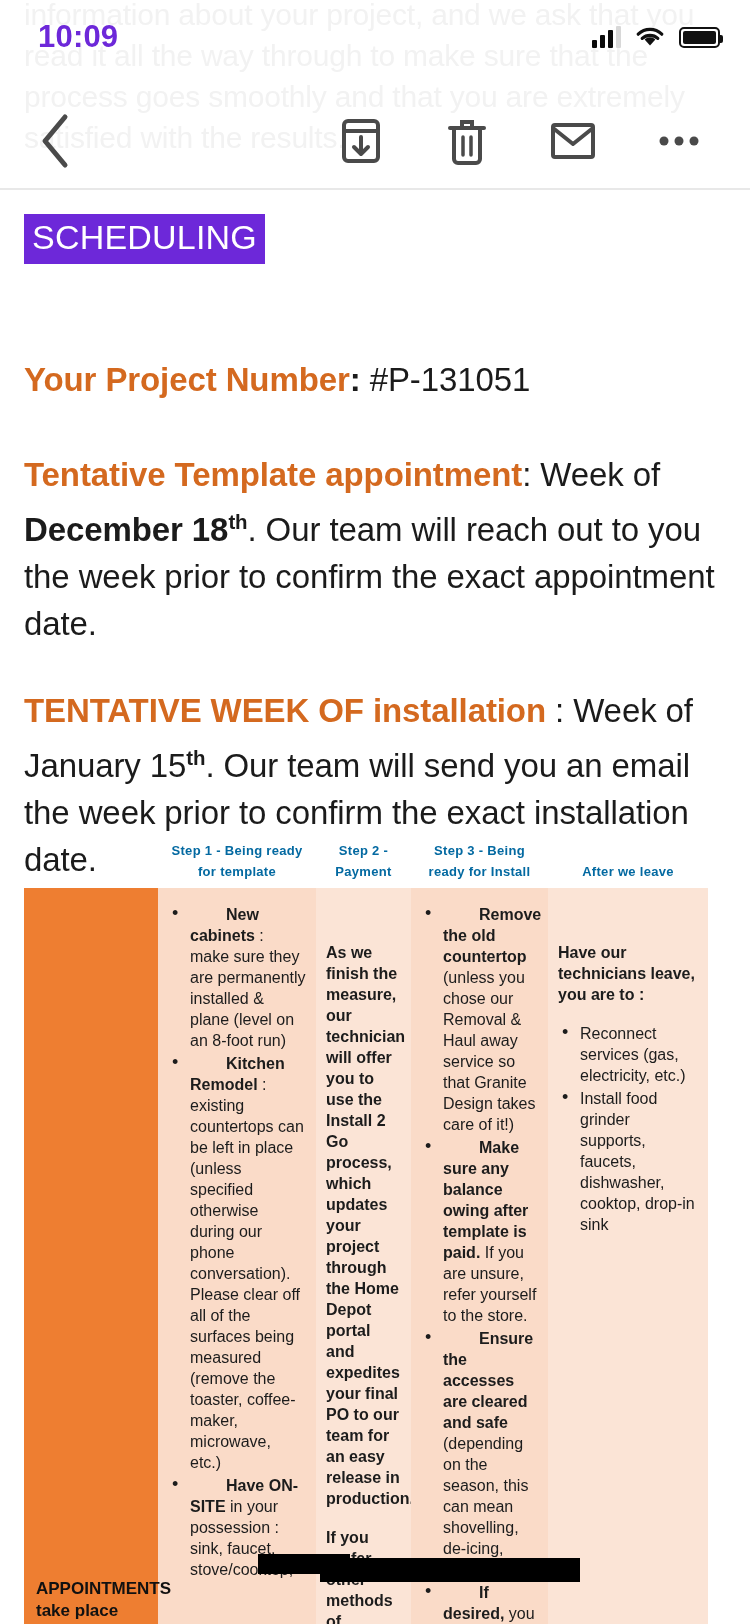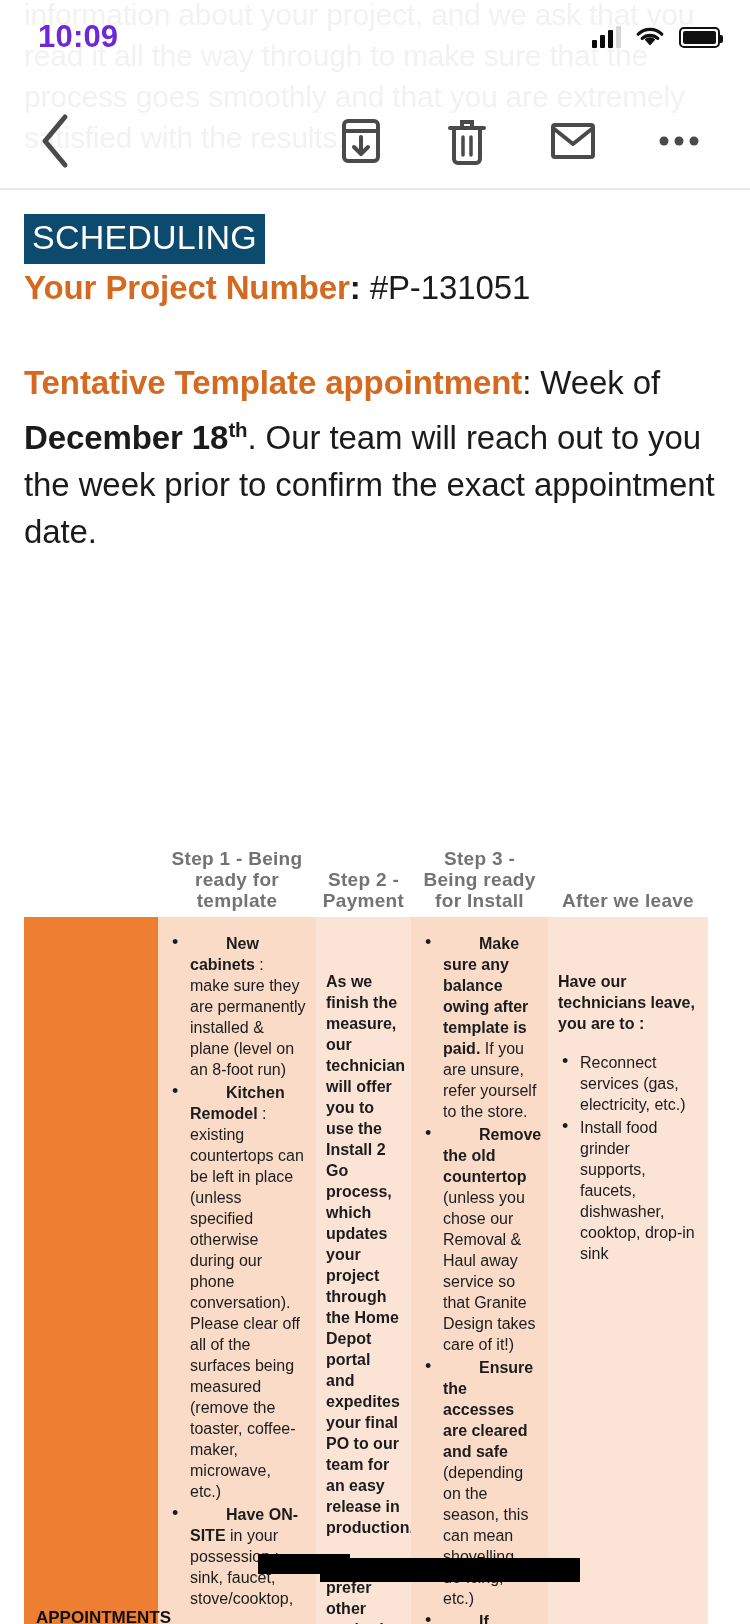"SCHEDULING" .sched { background: #0c4a6e -> #6d28d9 }
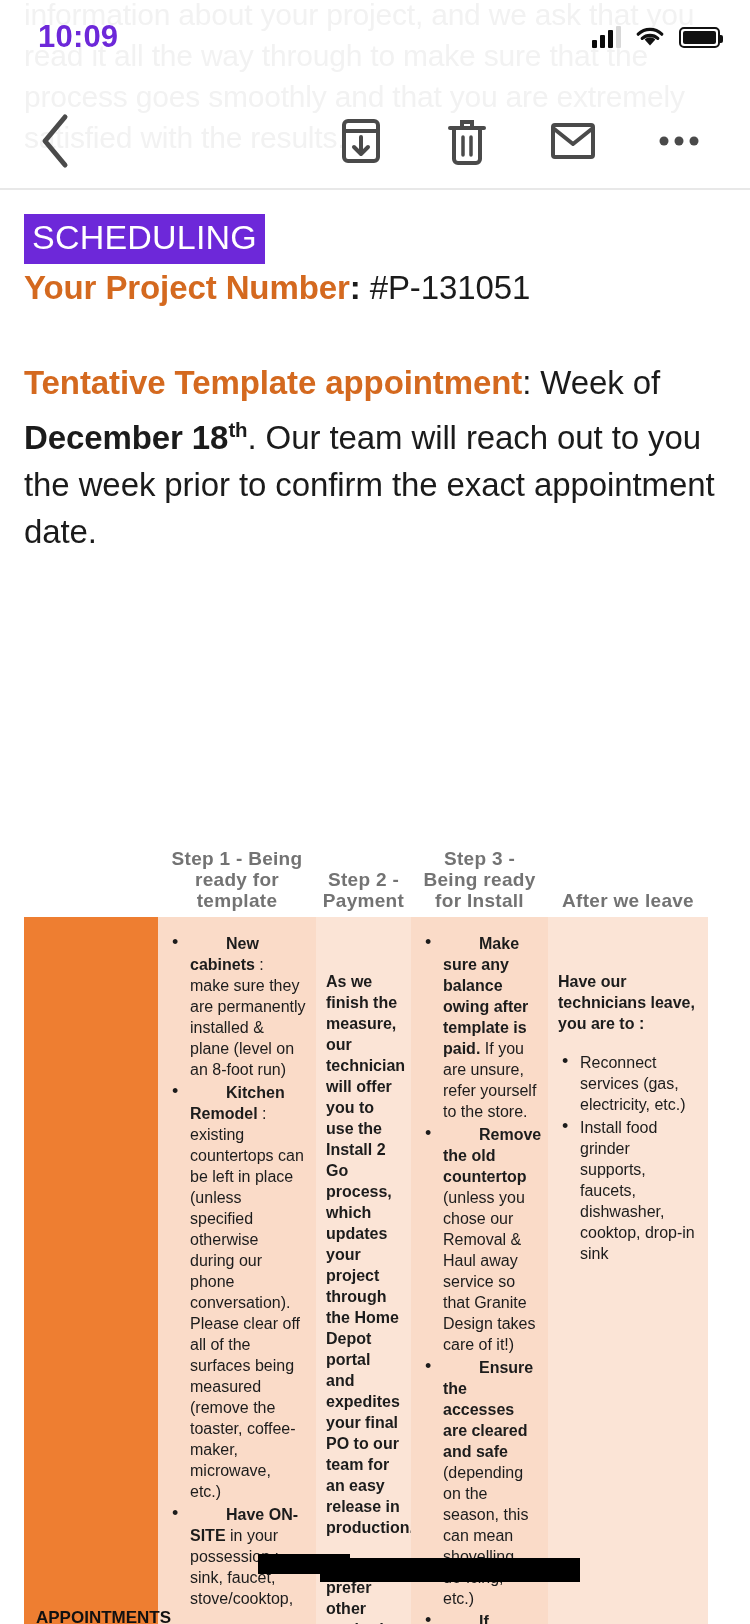"Your Project Number: #P-131051" .p-projnum { margin-top: none -> 92px }
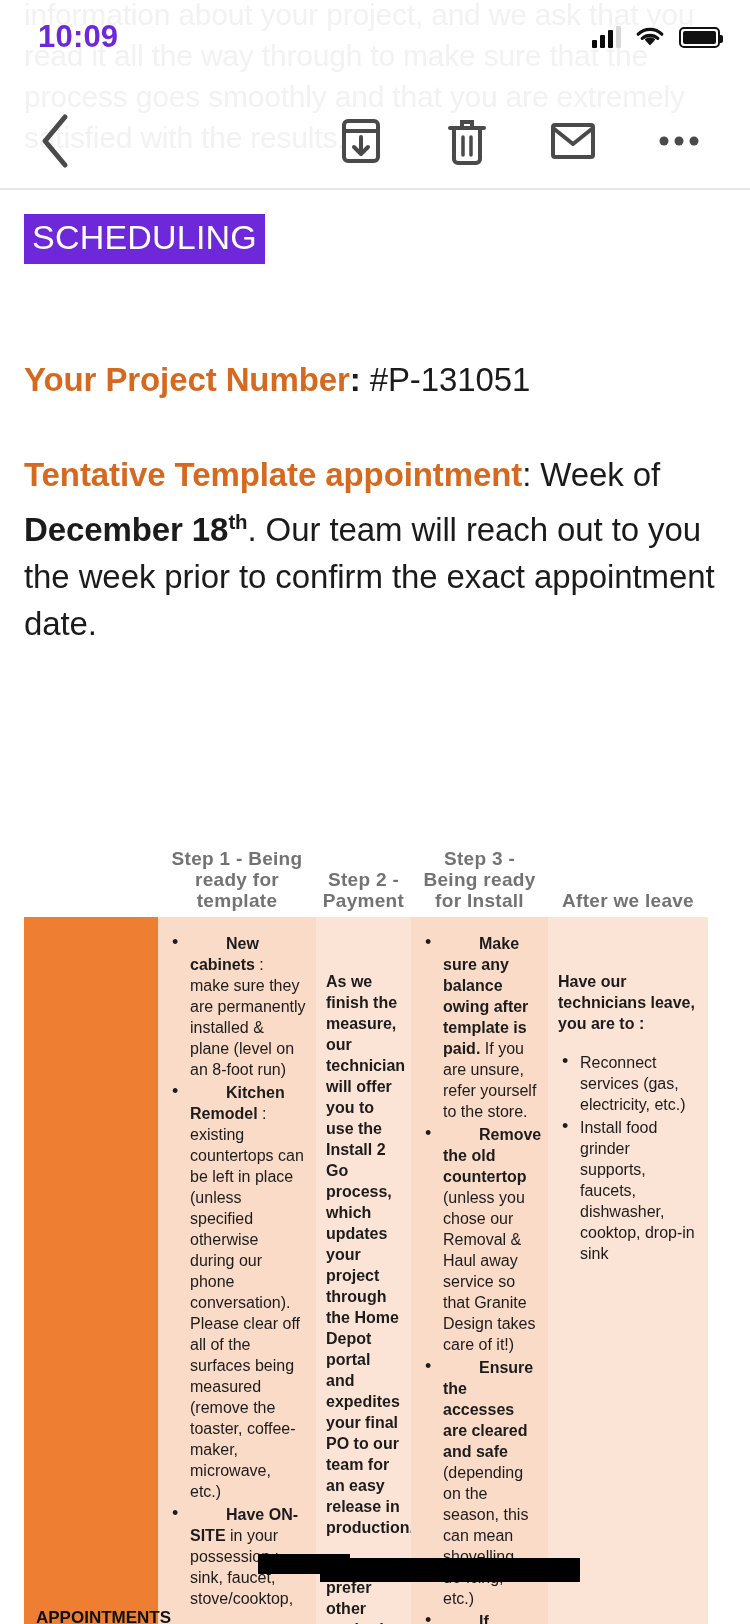"TENTATIVE WEEK OF installation :" p.para { html: none -> <p> <span>TENTATIVE WEEK OF installation</span><span> : Week of </span><span>January 15</span><sup>th</sup><span>. Our team will send you an email the week prior to confirm the exact installation date.</span> </p> }
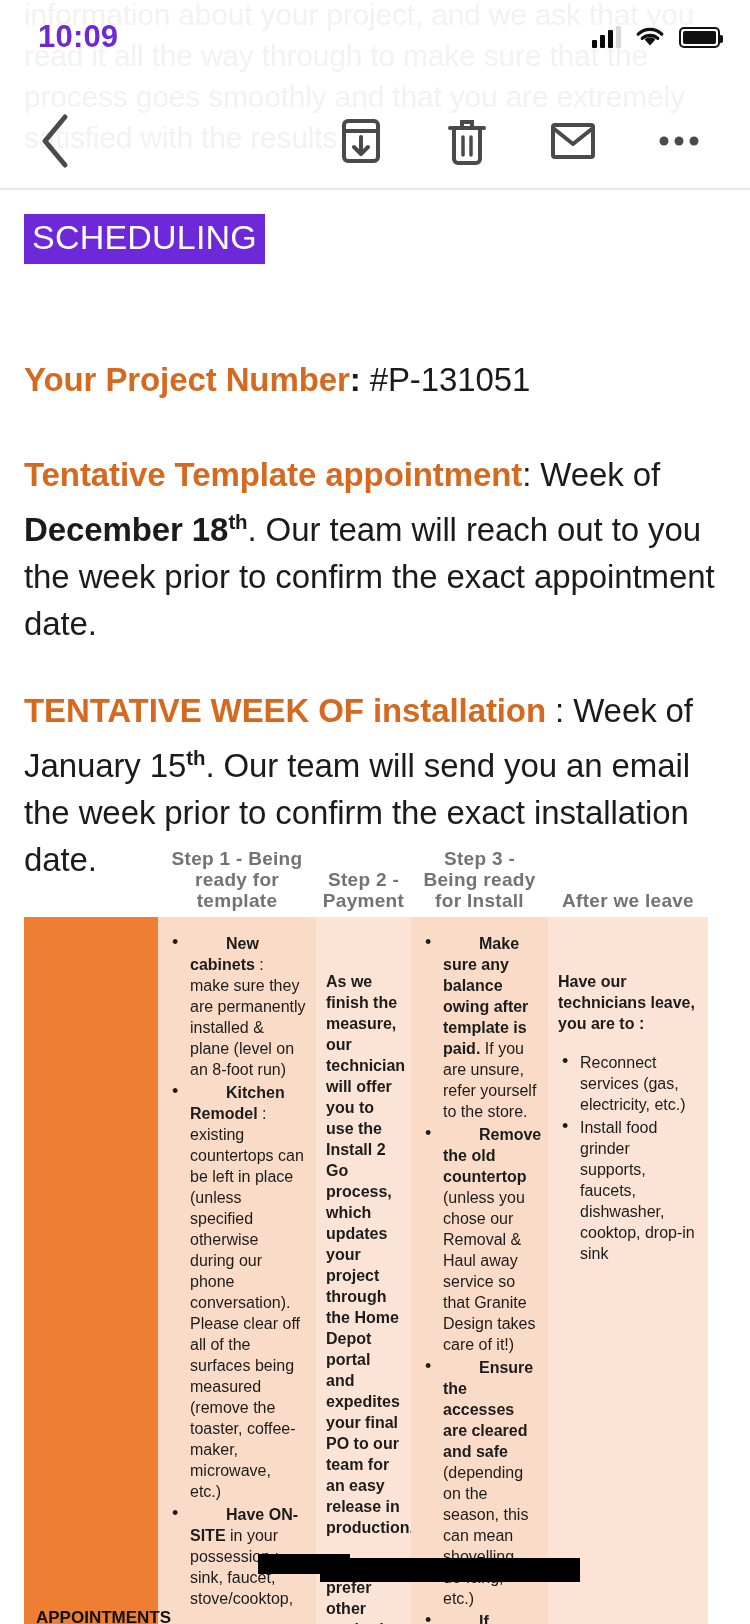"Step 1 - Being ready" .th { color: #737373 -> #0369a1; font-size: 19px -> 13px; margin-top: 8px -> none }
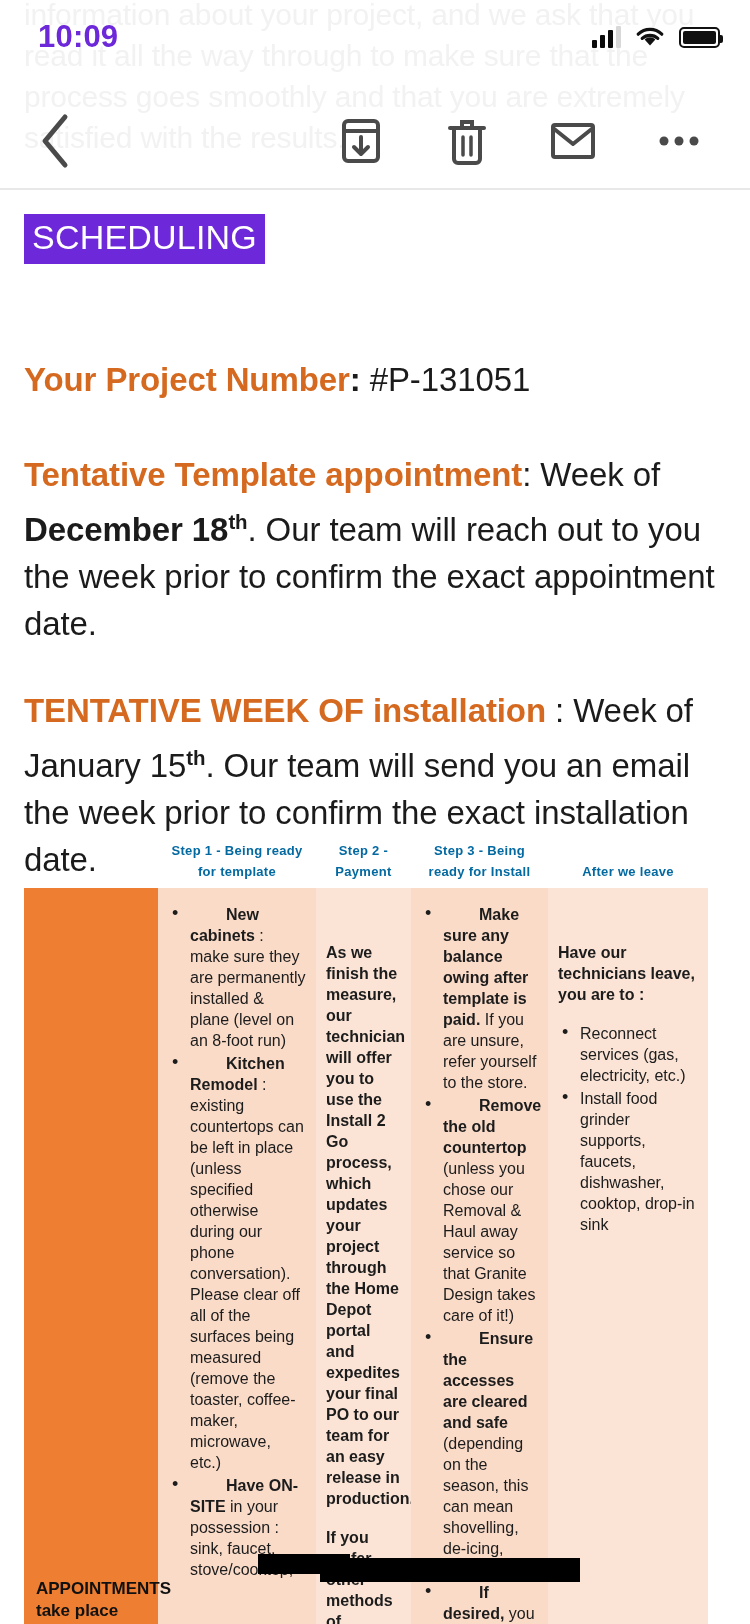"Make sure any balance owing" li { order: before "Remove the old countertop (unless" -> after "Remove the old countertop (unless" }
